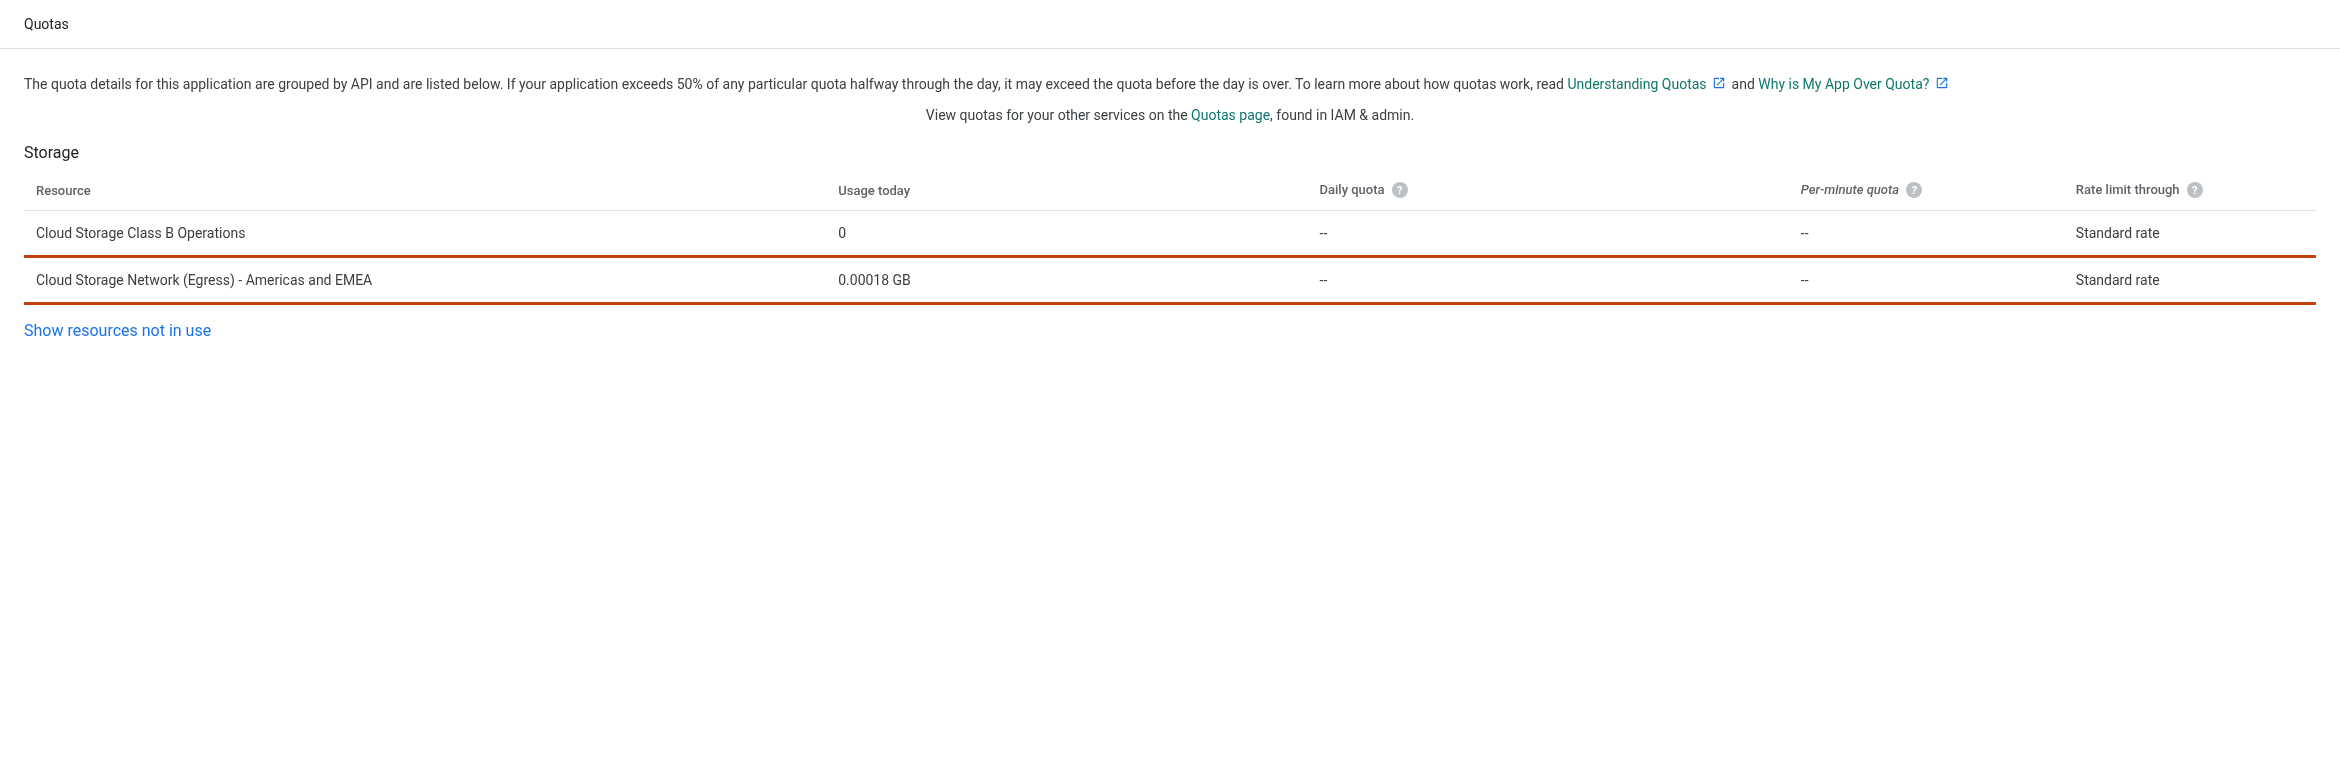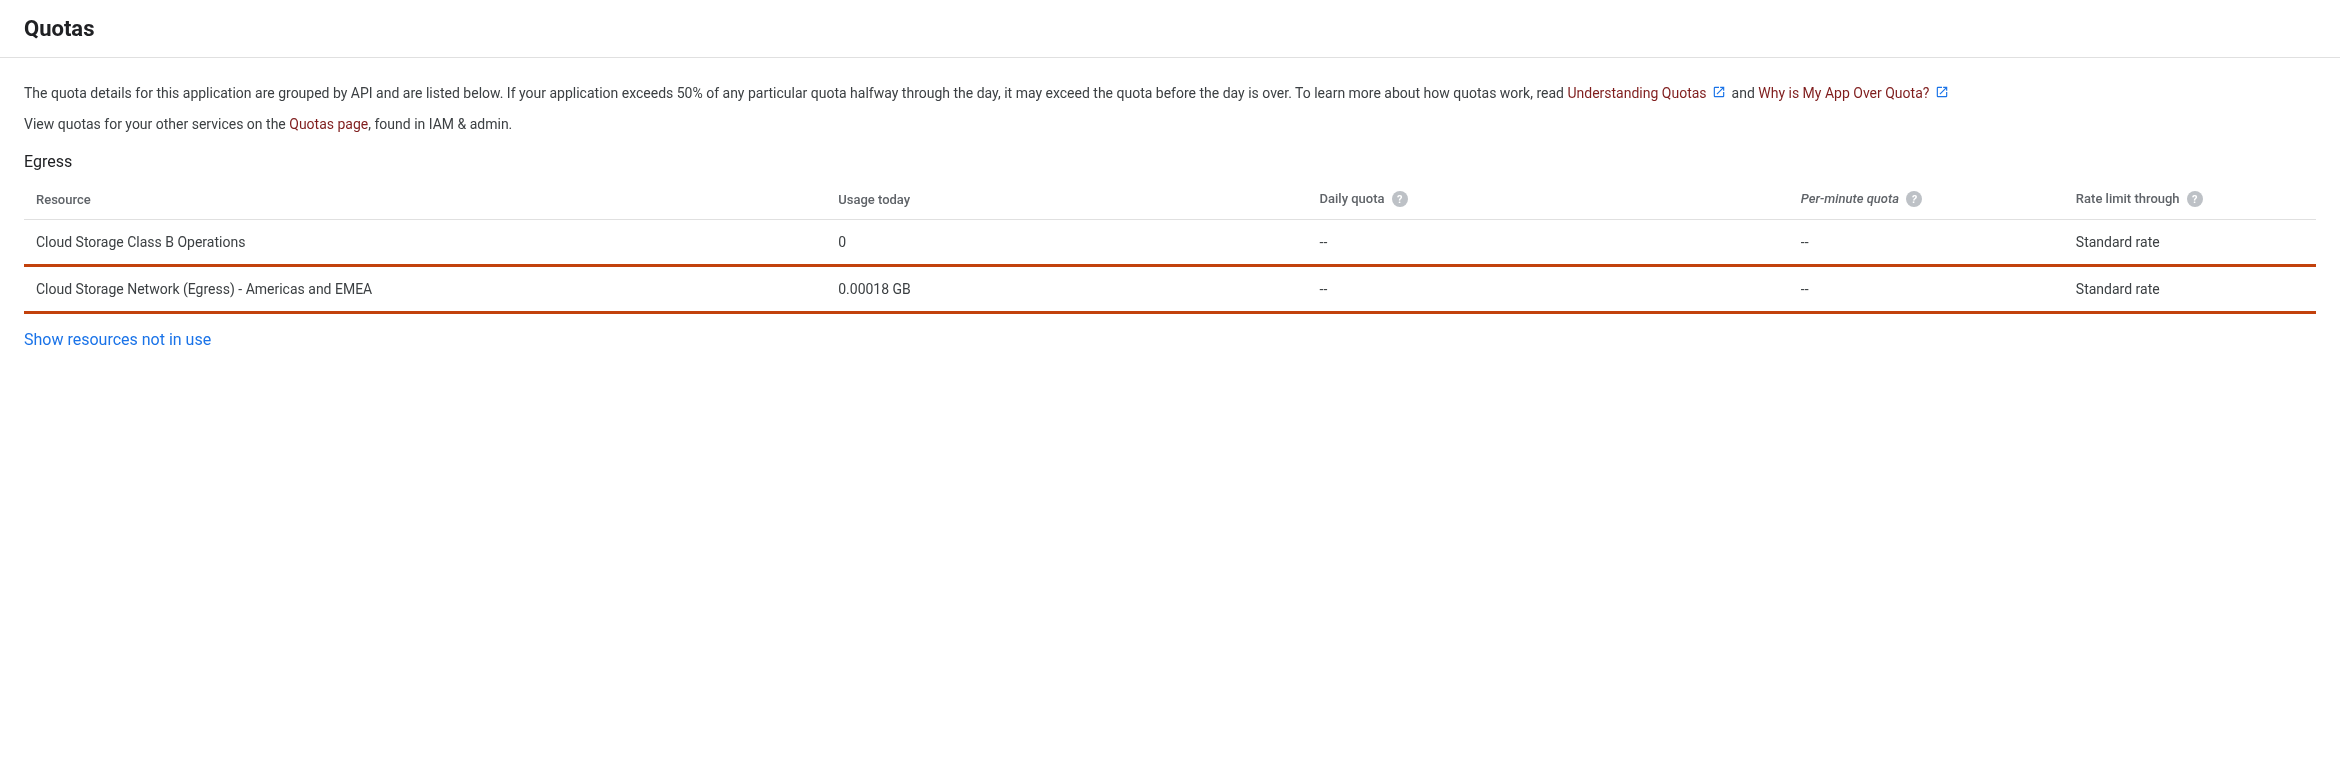"Quotas" .page-title { font-size: 22px -> 14px; font-weight: 700 -> 400 }
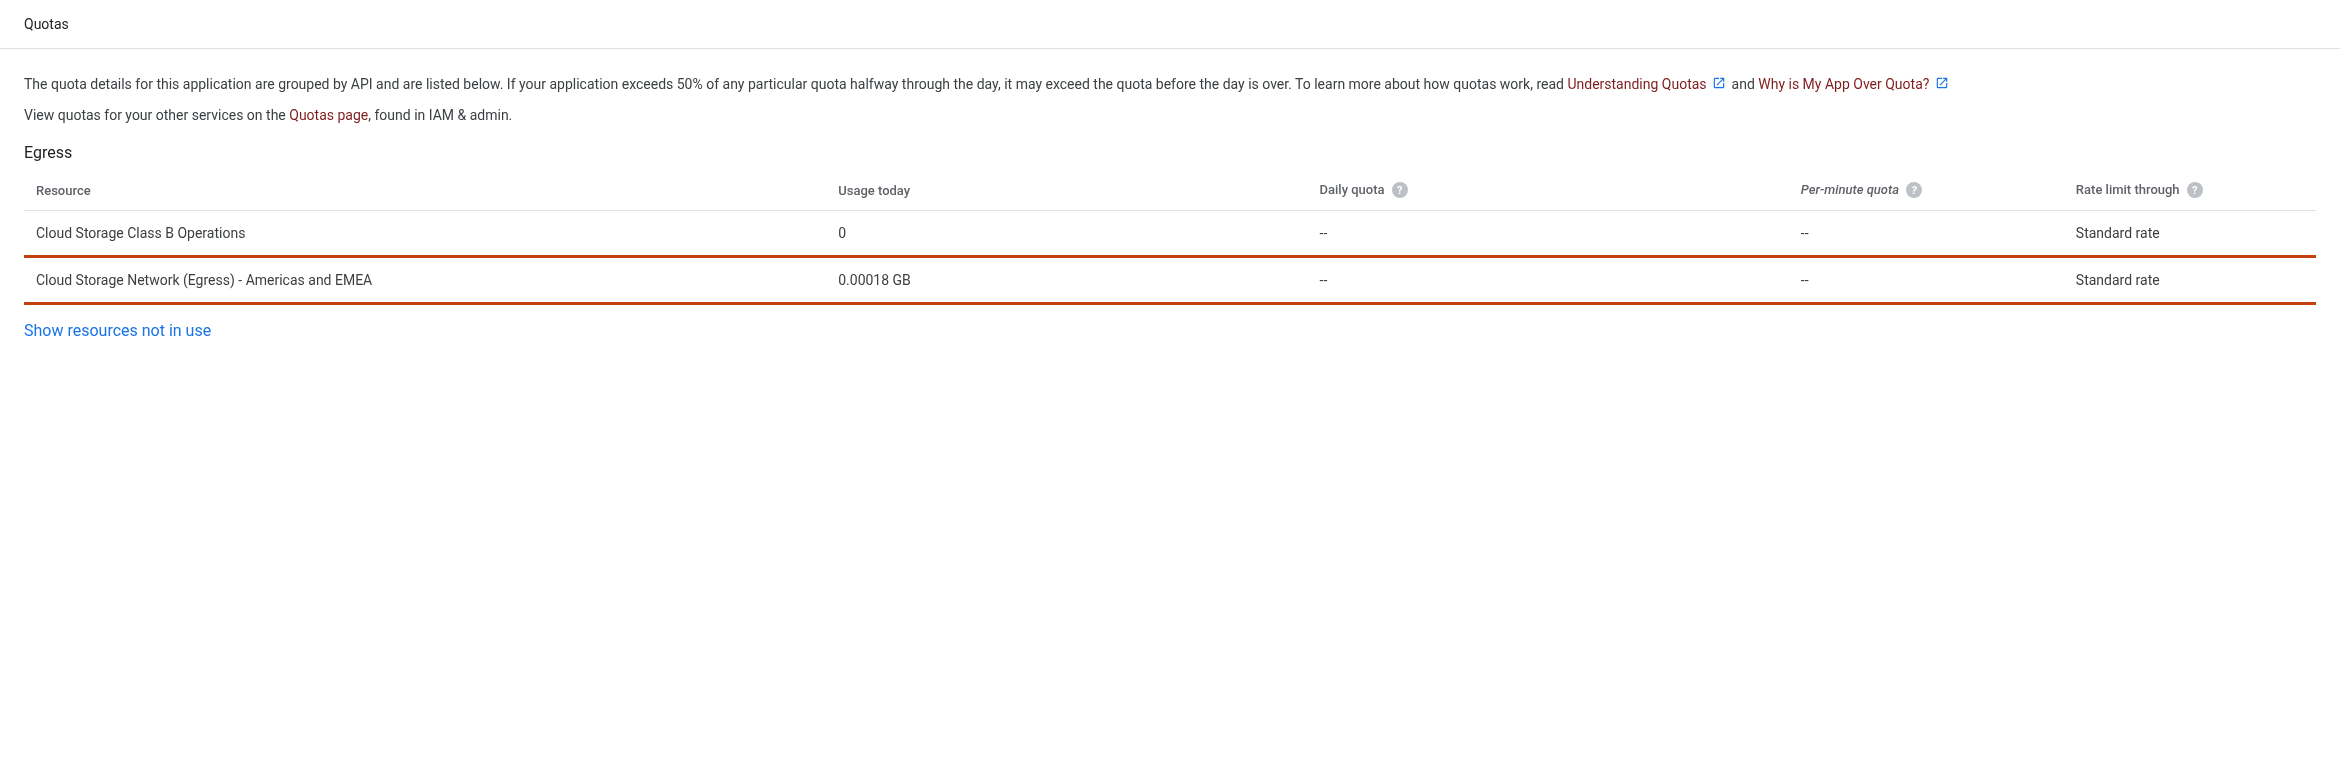"Understanding Quotas" .description a, .secondary-text a { color: #7f1d1d -> #0f766e }
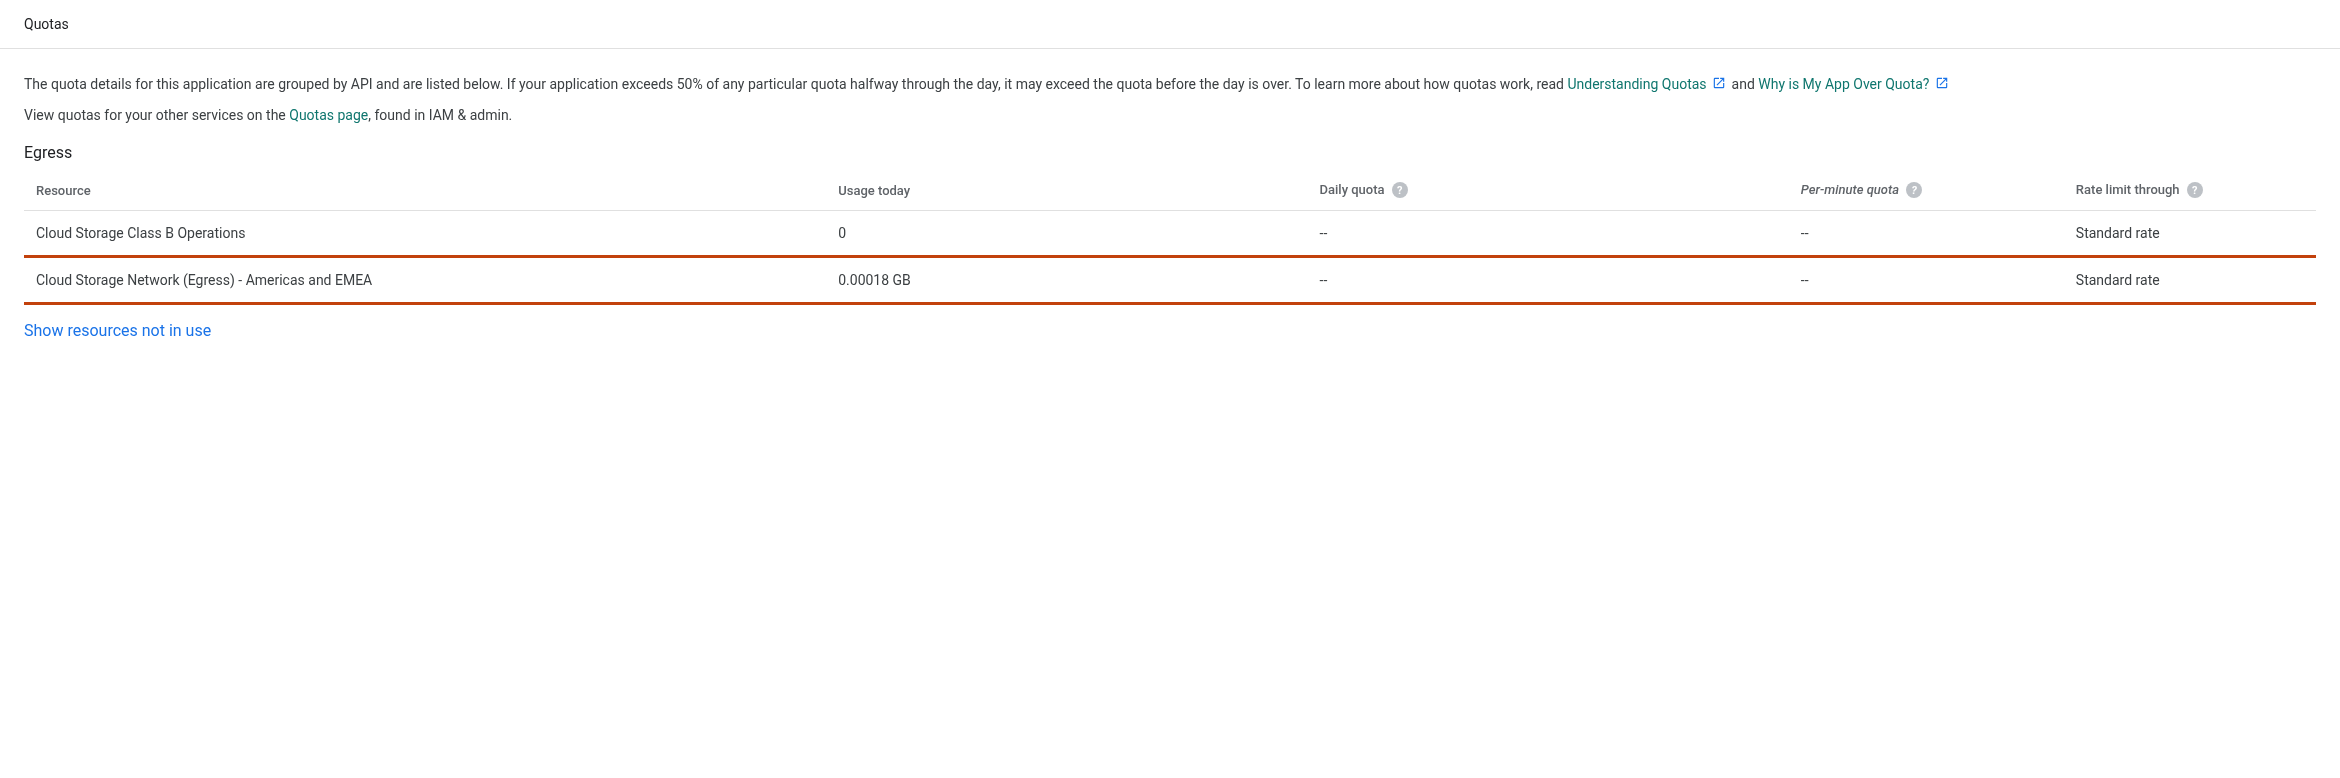"View quotas for your other" .secondary-text { text-align: none -> center }
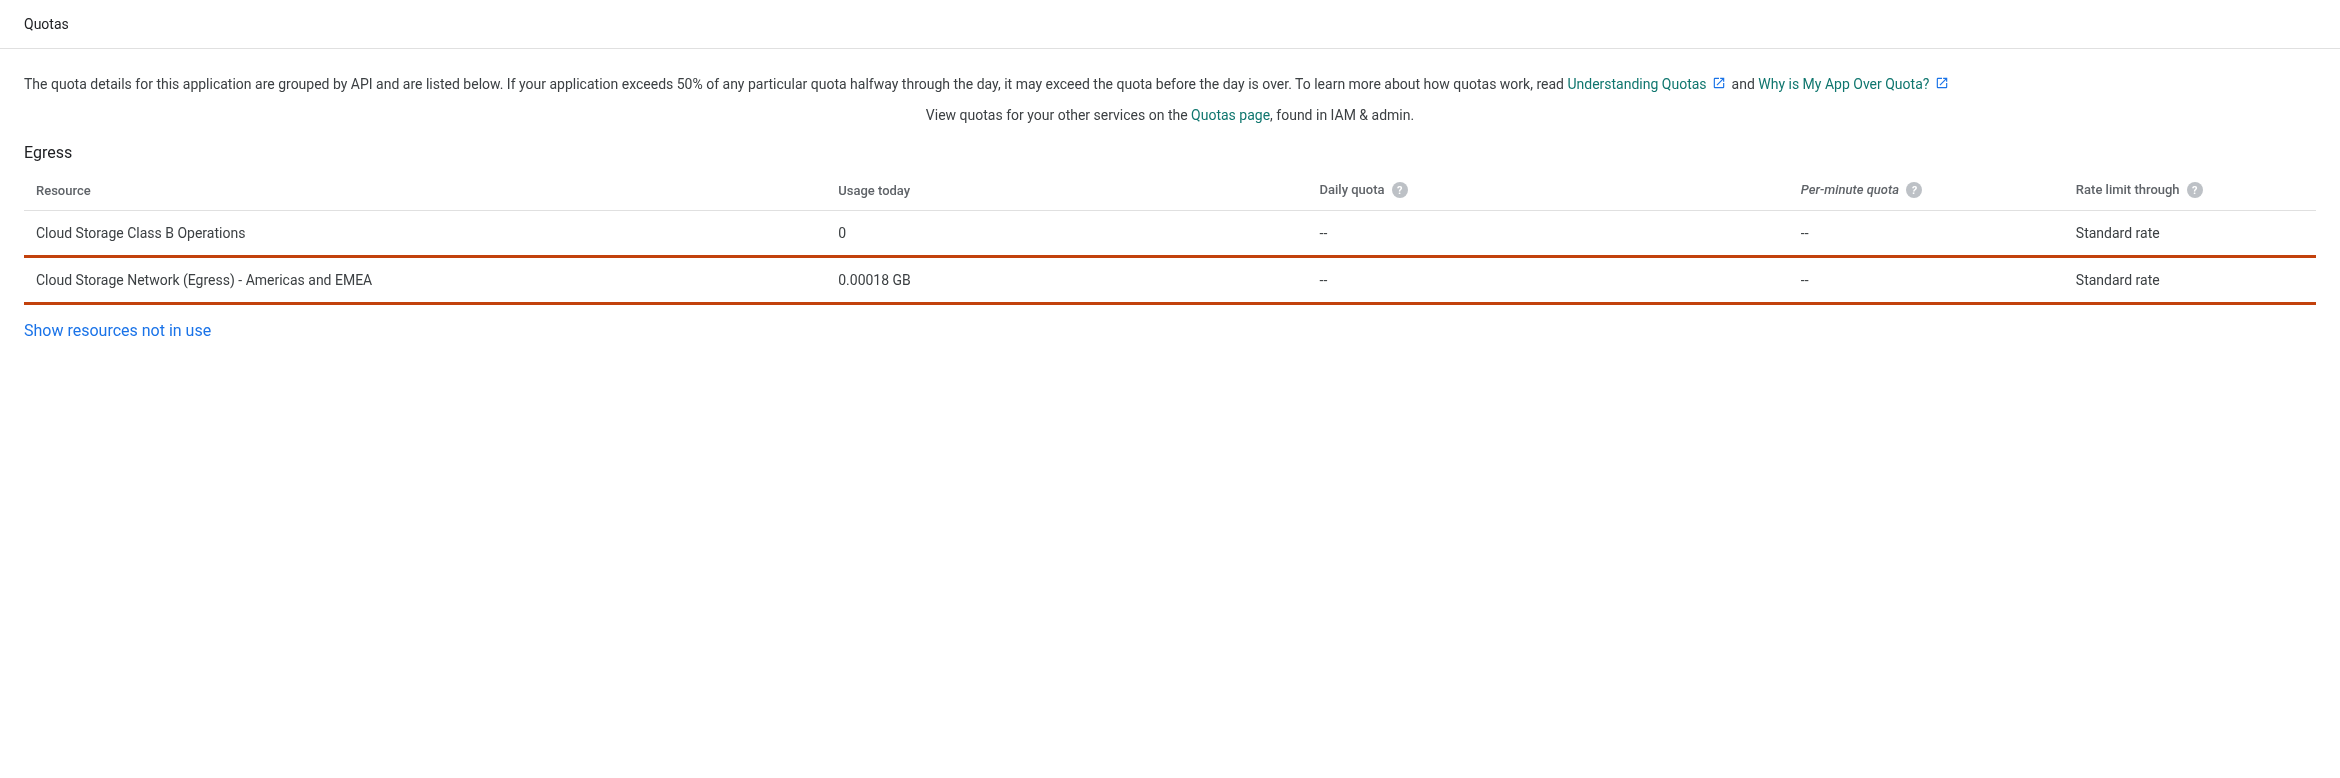"Egress" h2.section-title { text: Egress -> Storage }
